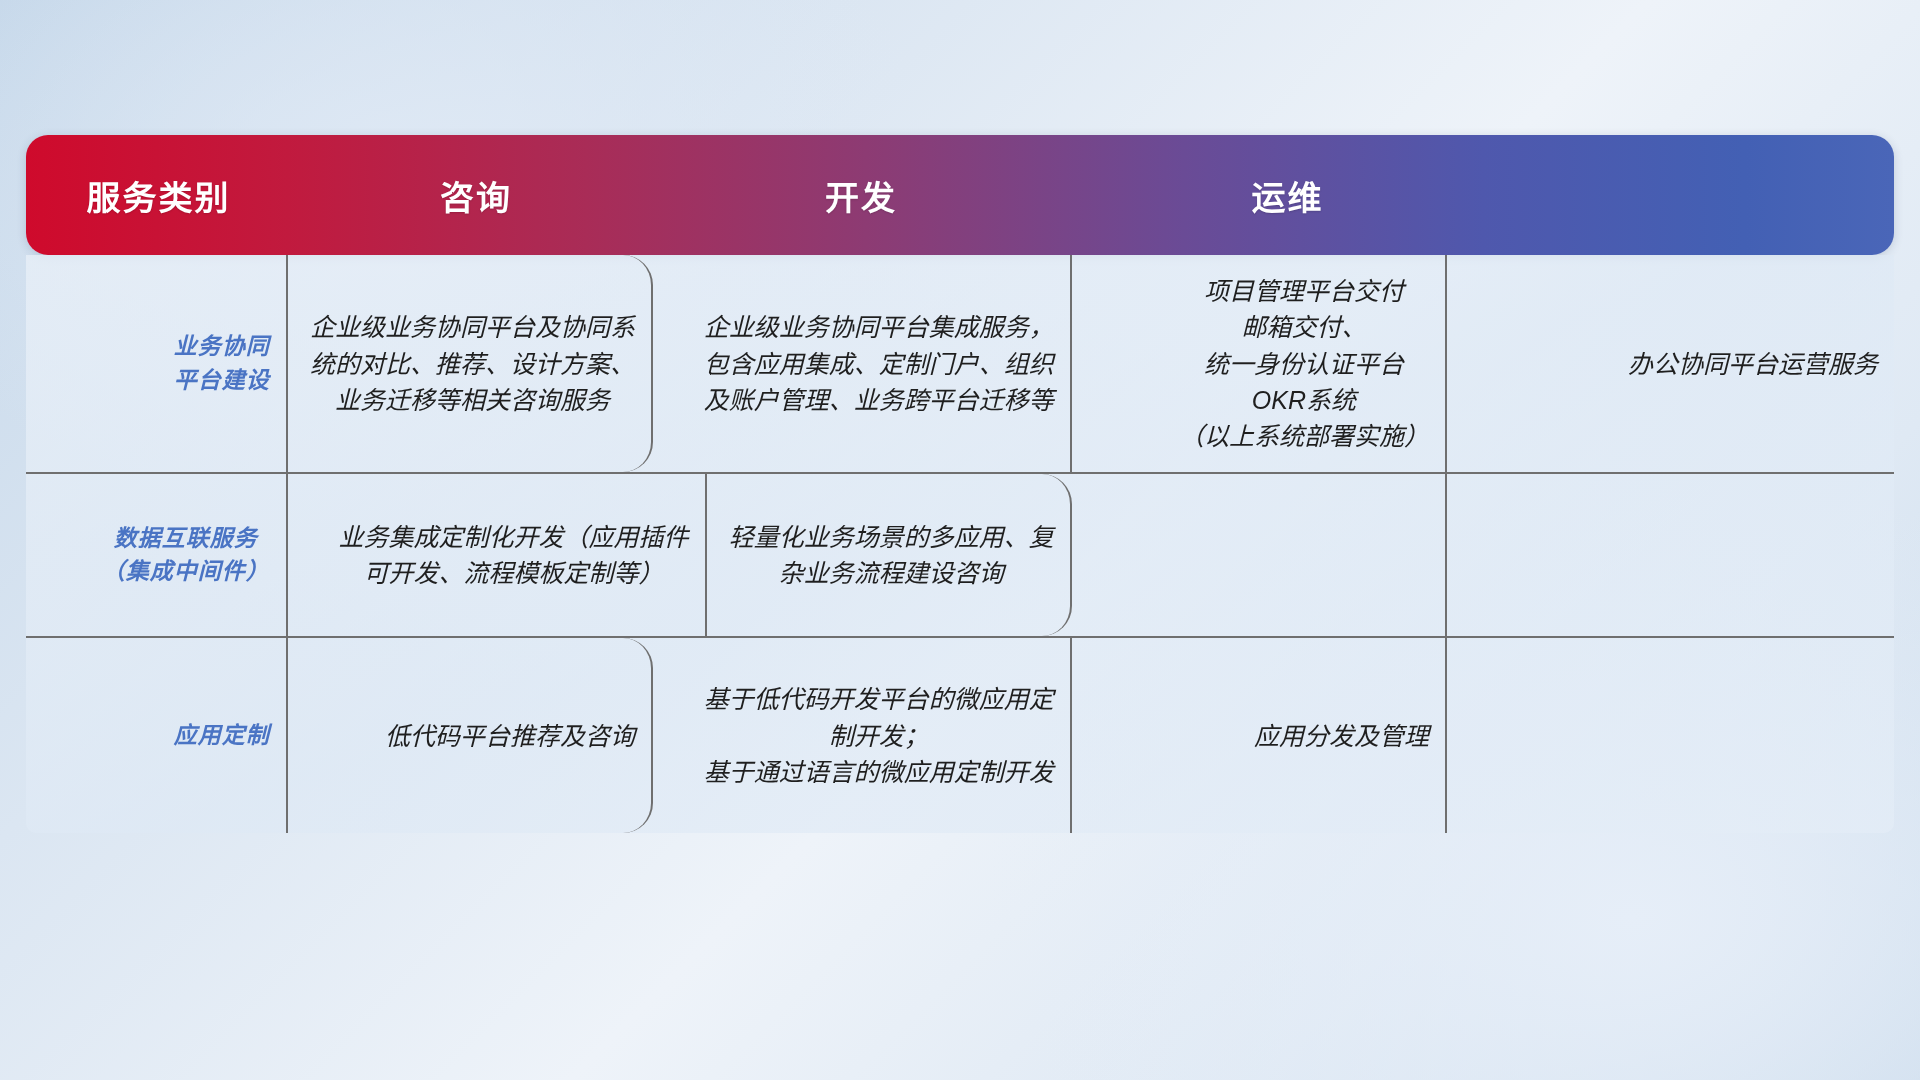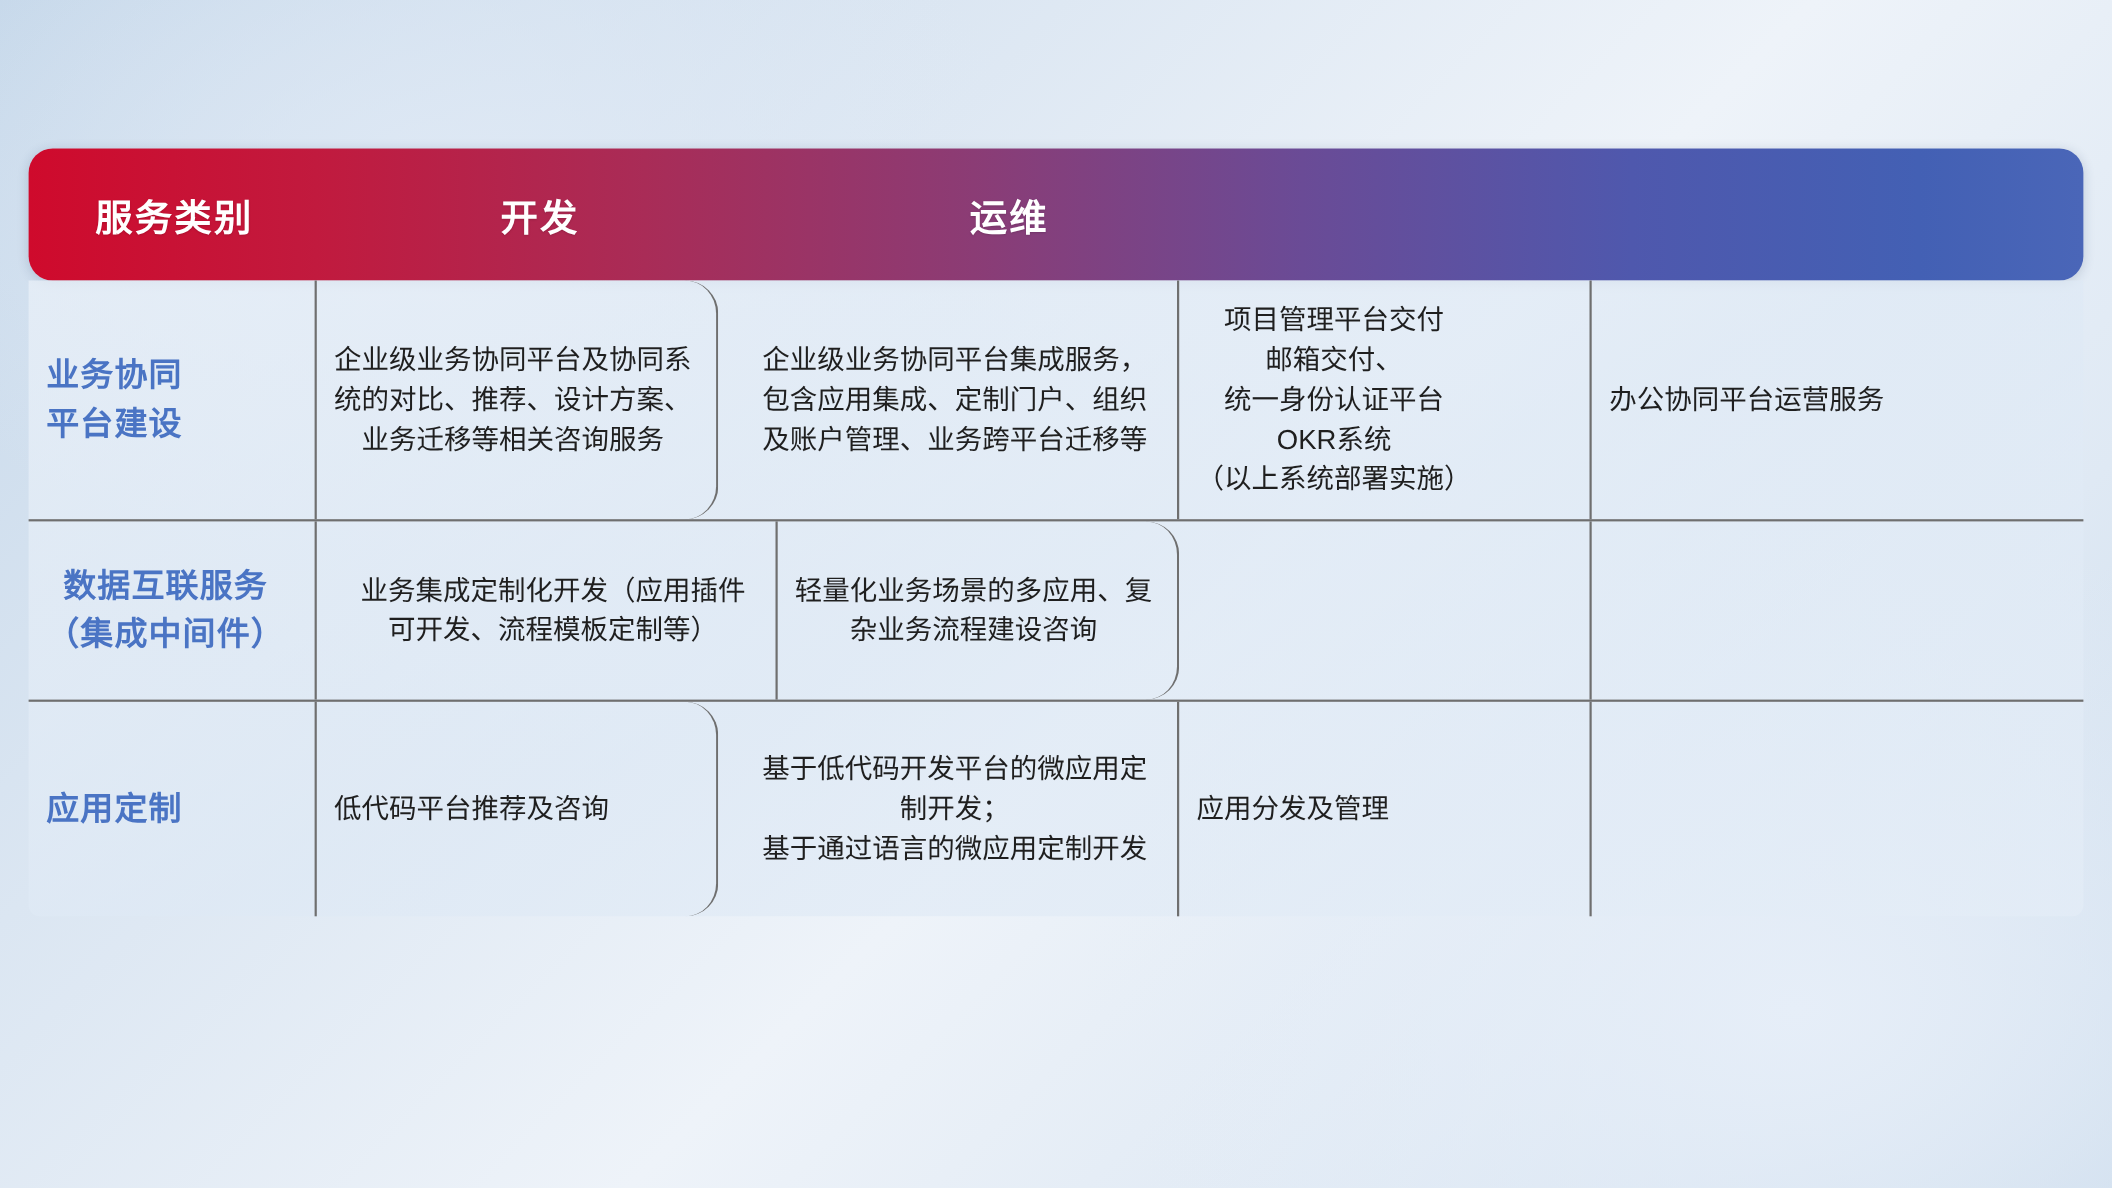"咨询" div.th { html: none -> <div>咨询</div> }
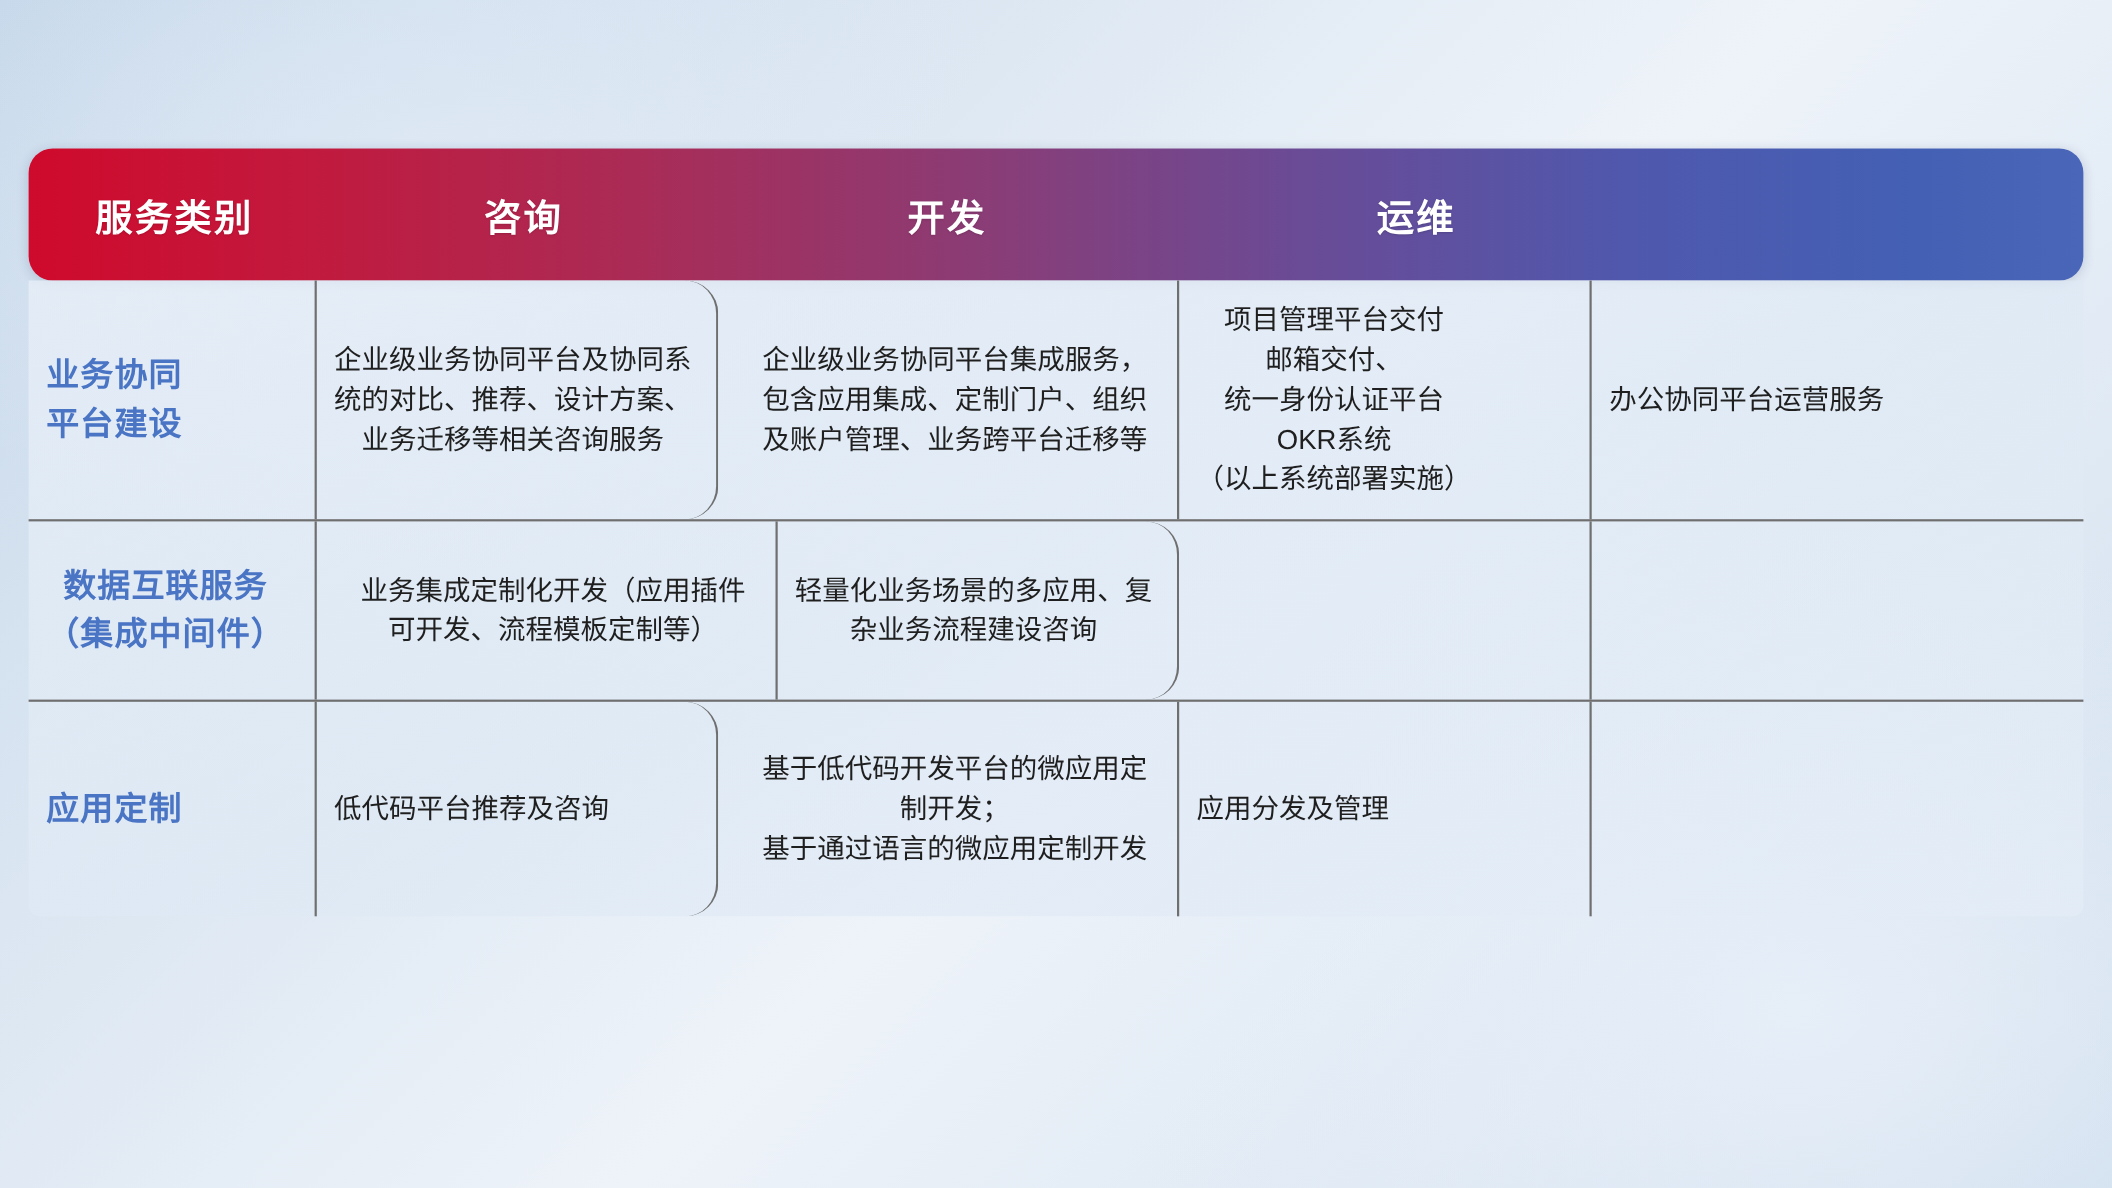"项目管理平台交付" .td { font-style: none -> italic; justify-content: flex-start -> flex-end }
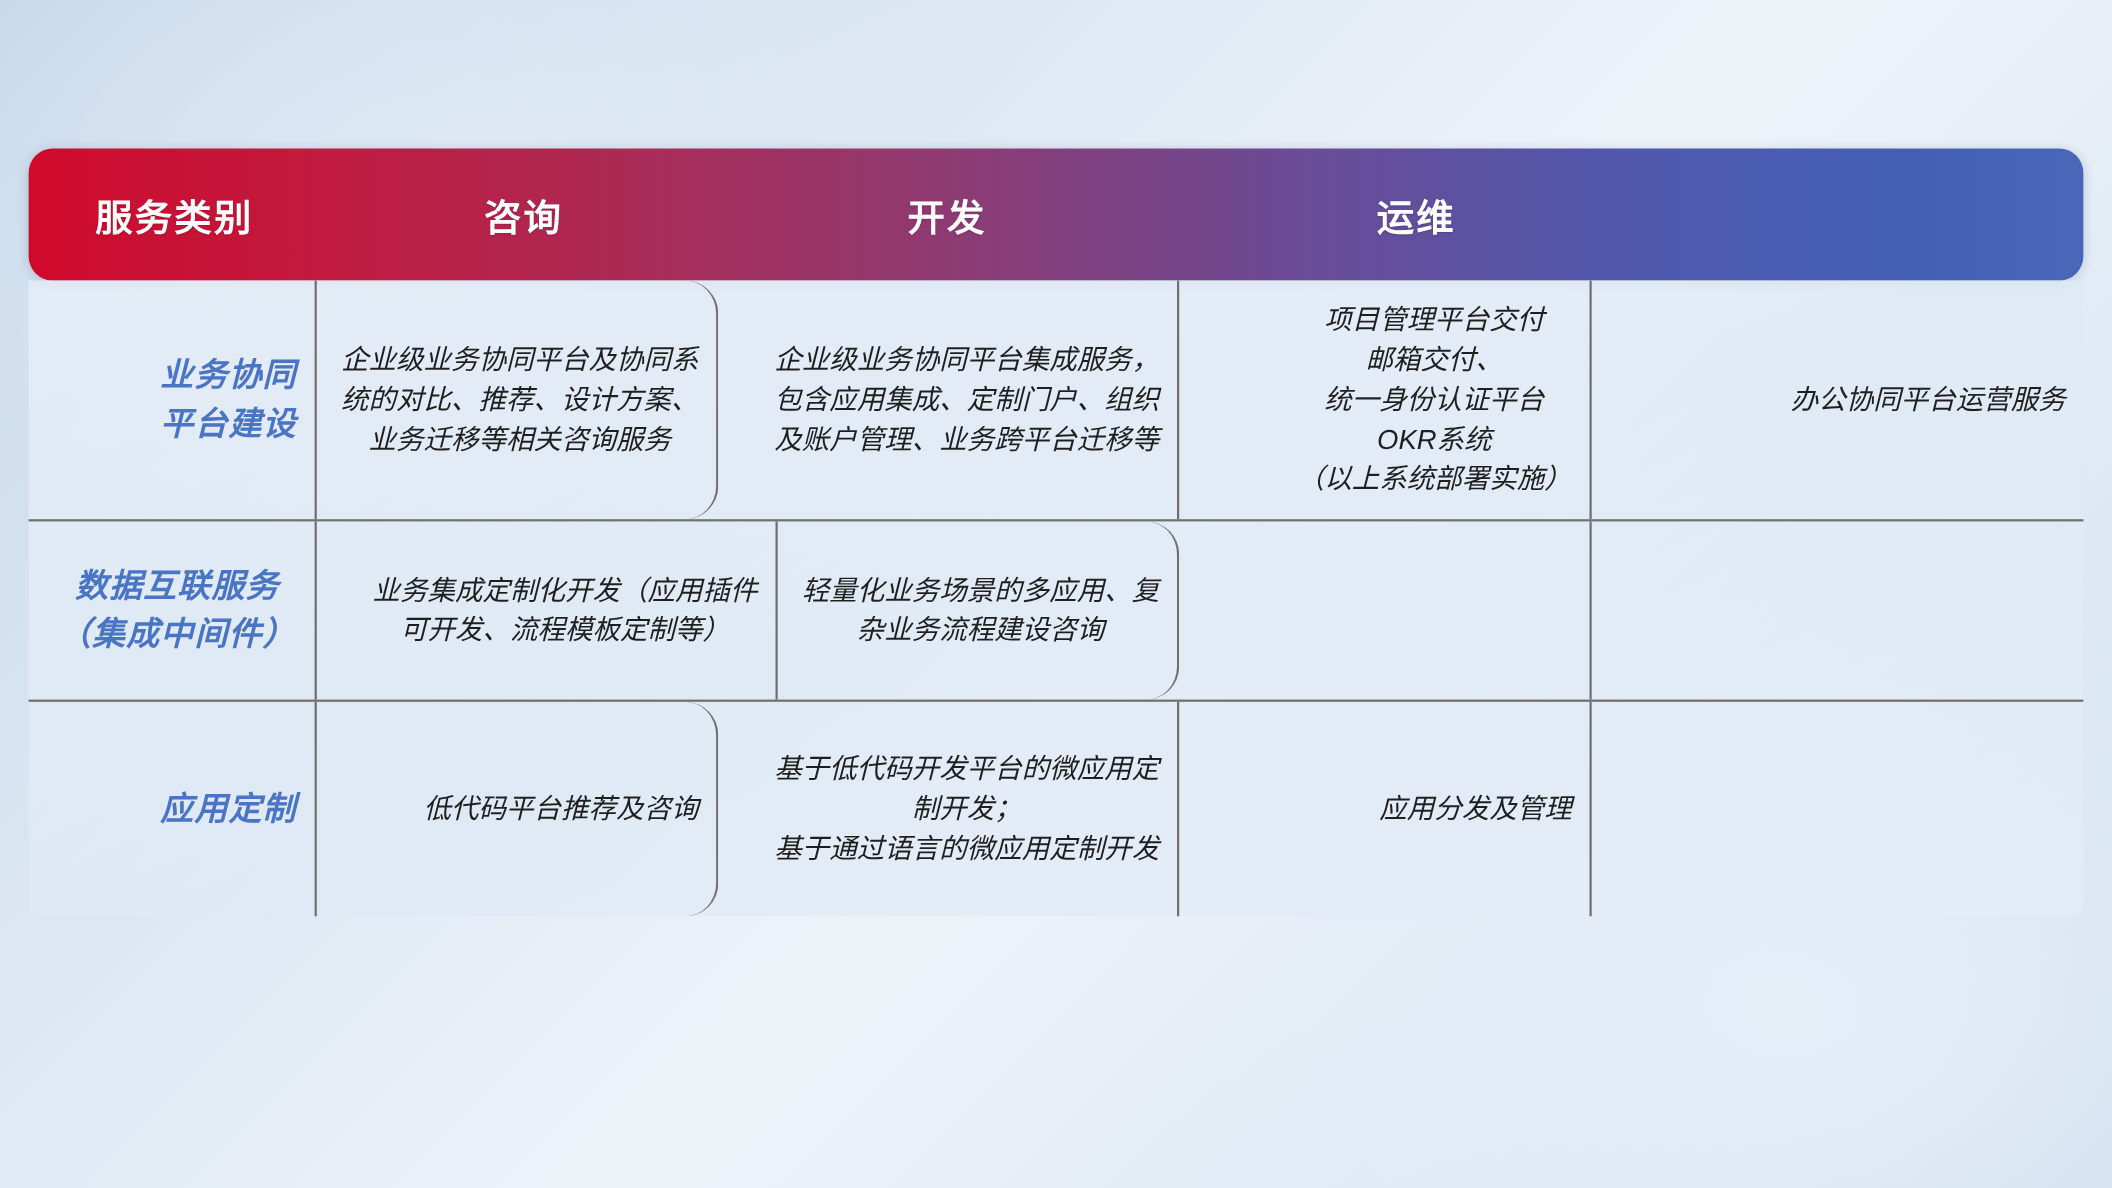"业务协同" .cat { font-size: 30px -> 23px }
